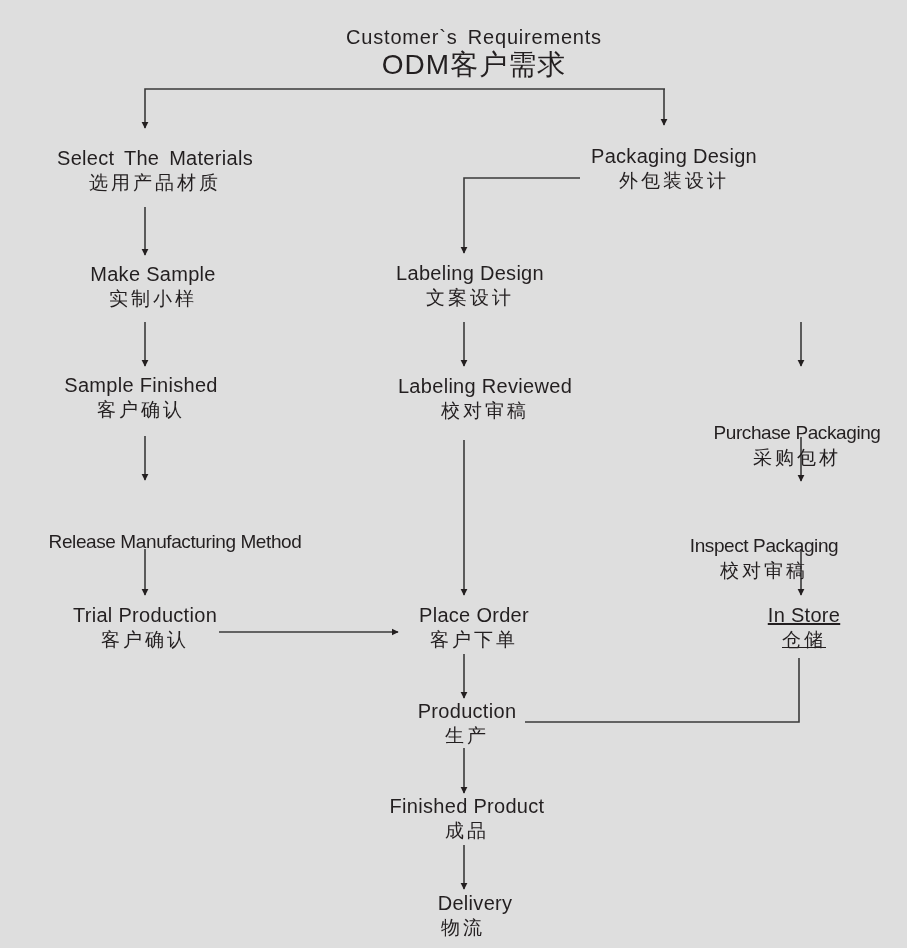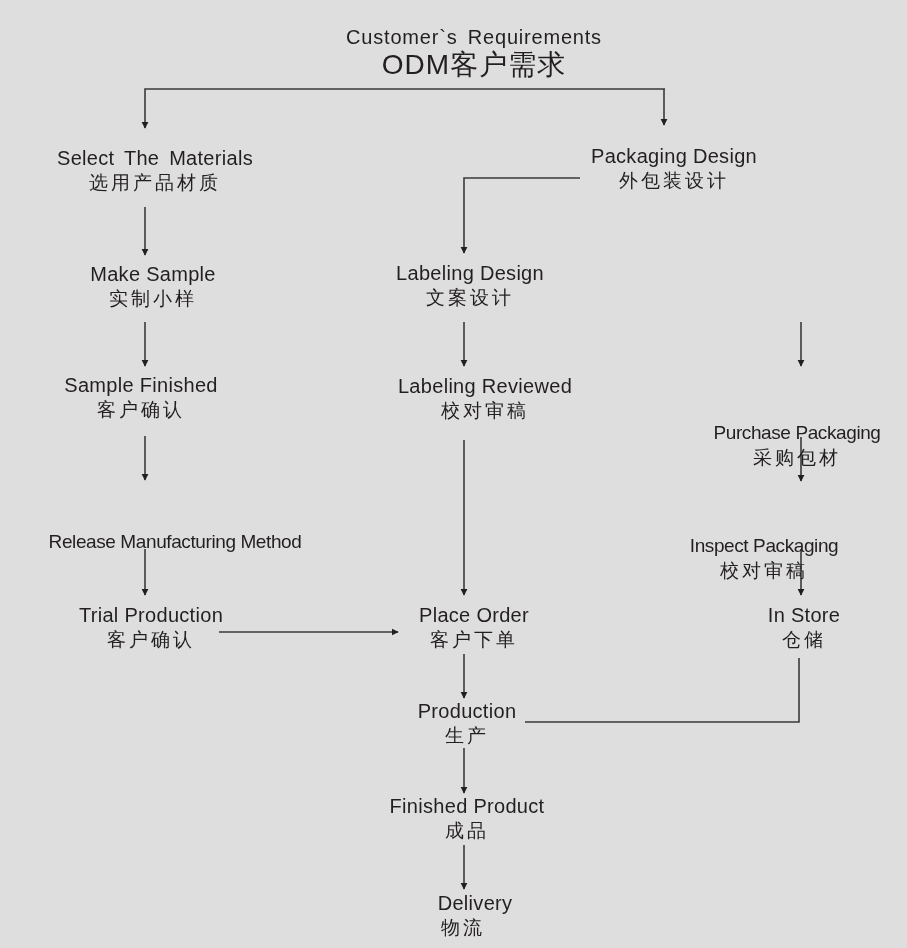"Trial Production" div.node { left: 151px -> 145px }
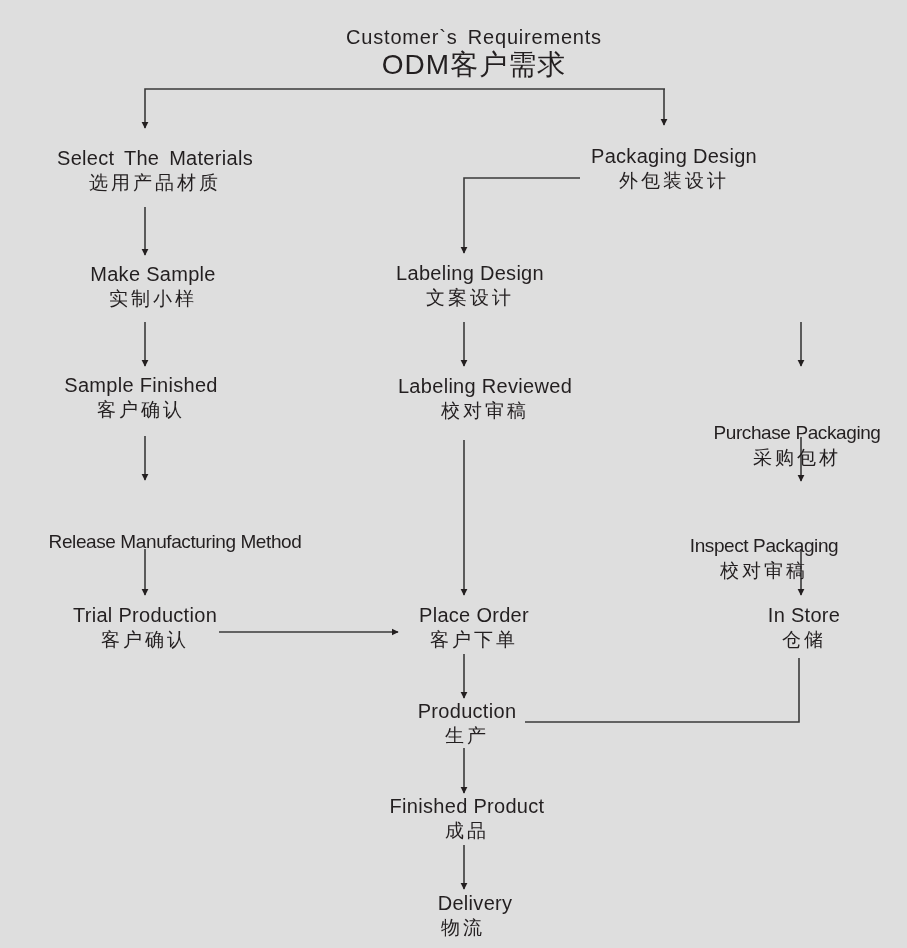"In Store" div.node { text-decoration: none -> underline }
